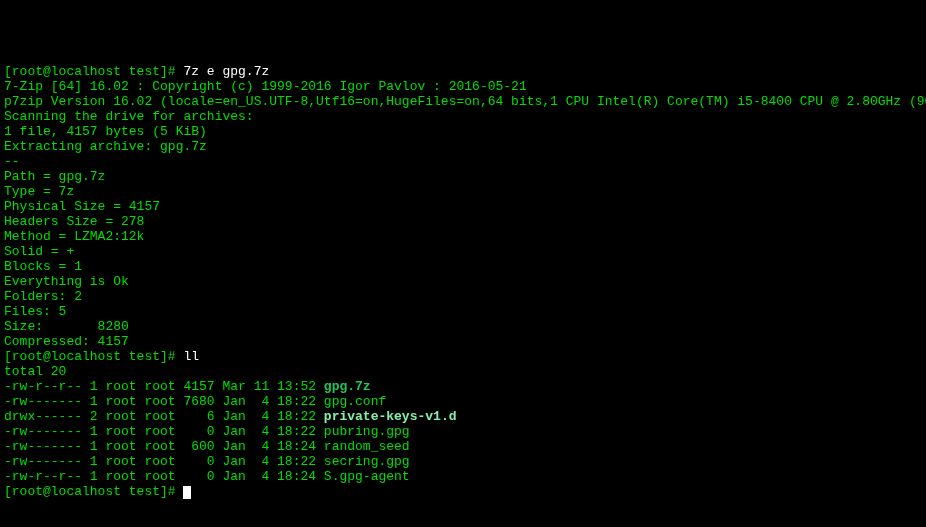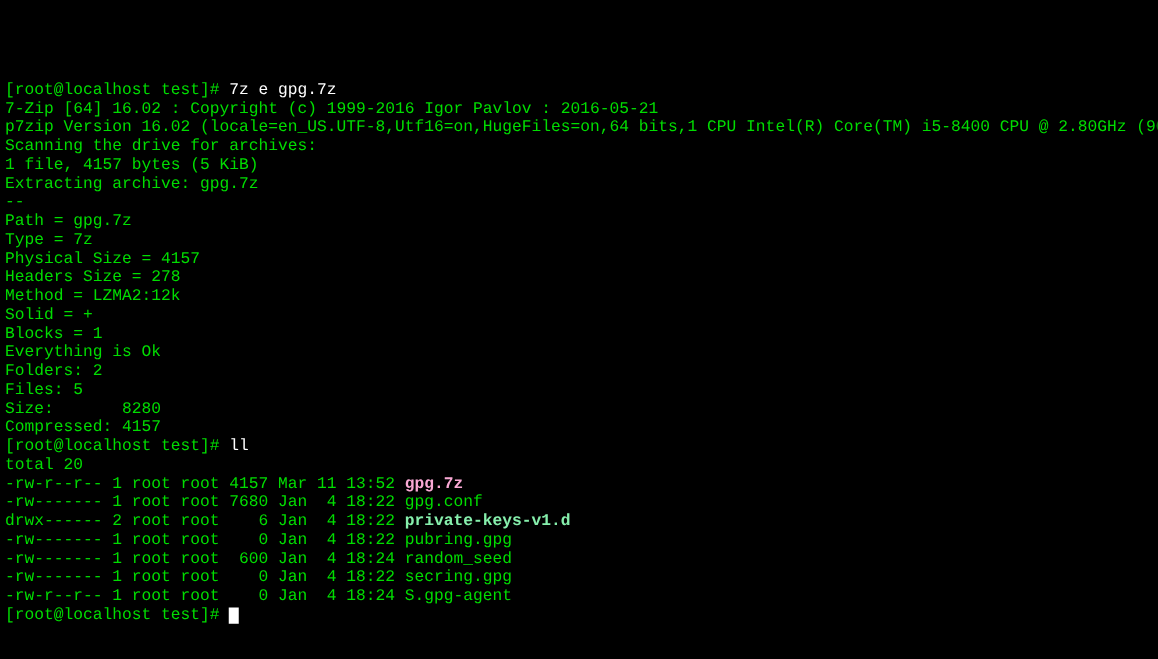"gpg.7z" .red { color: #f9a8d4 -> #22c55e }
